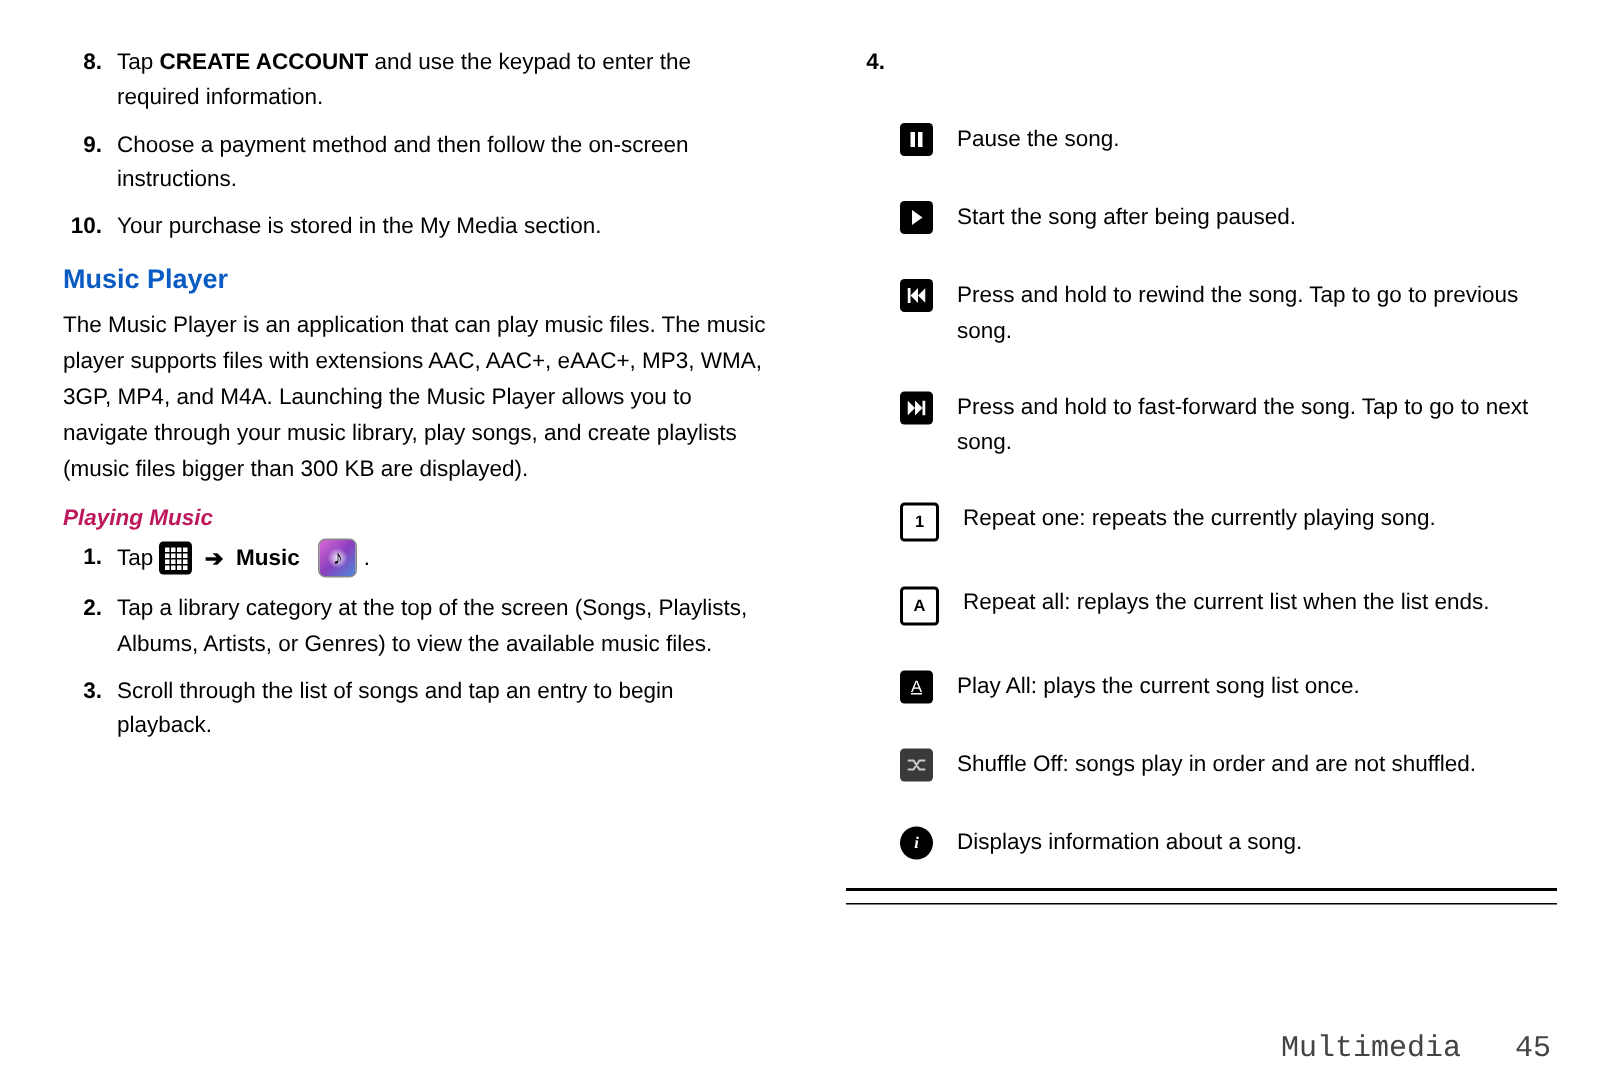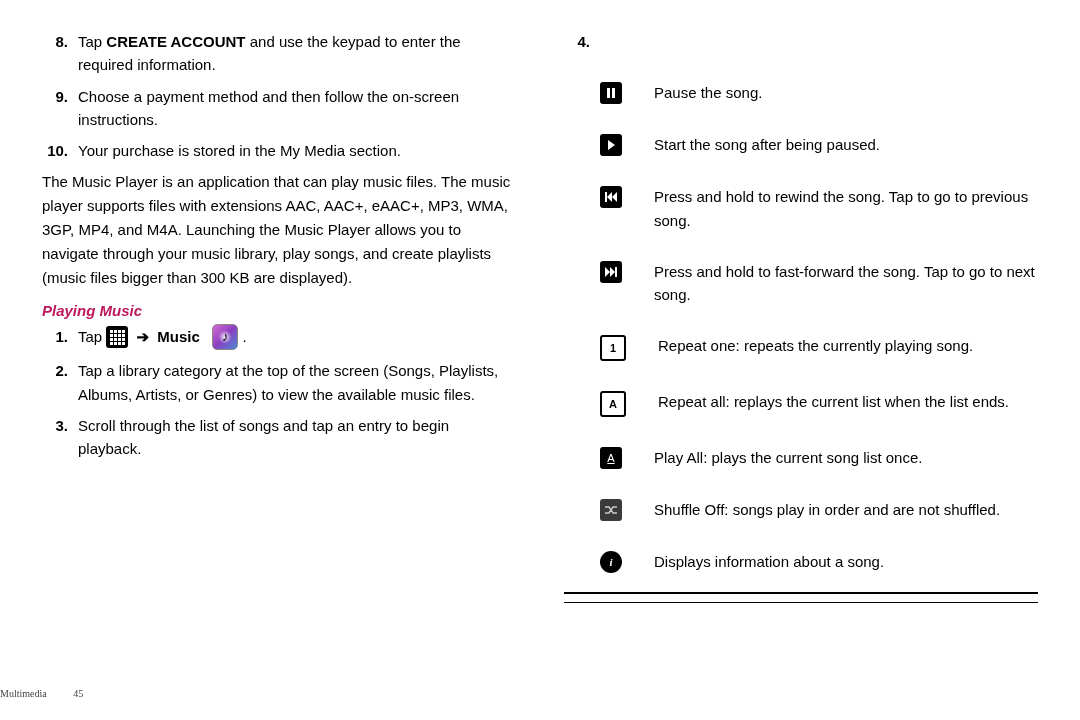"Pause the song." .ctrl-row { gap: 32px -> 16px }
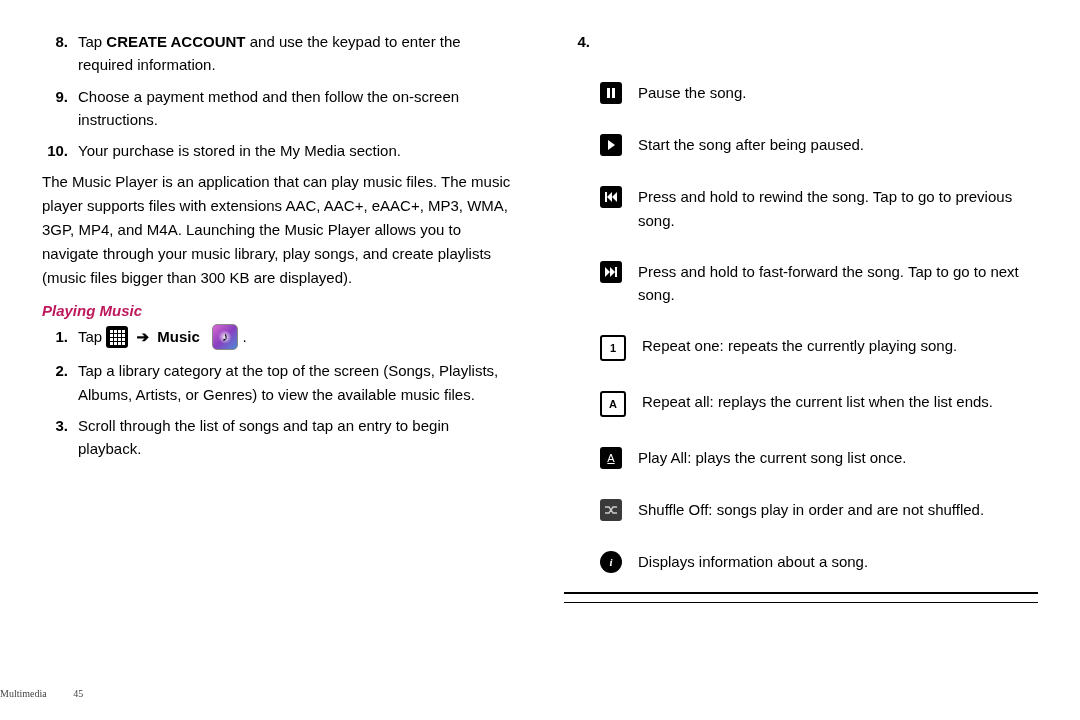"Music Player" div.h2 { html: none -> <div>Music Player</div> }
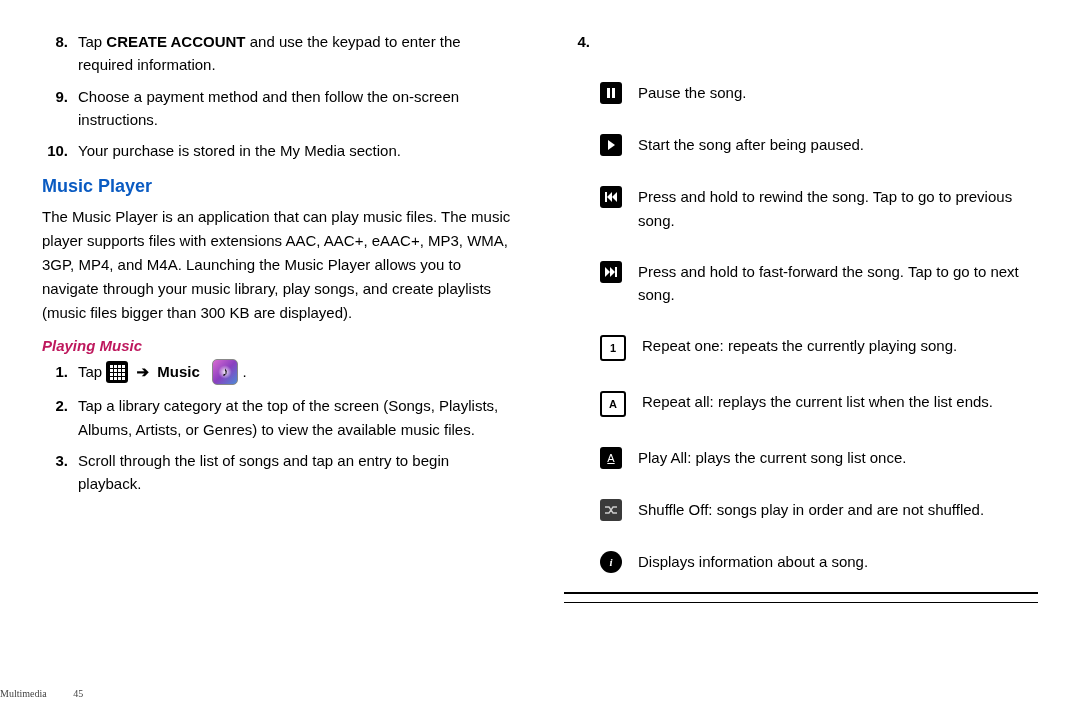"Multimedia 45" .footer { font-family: Liberation Serif, serif -> Liberation Mono, monospace; font-size: 10px -> 20px; text-align: none -> right }
